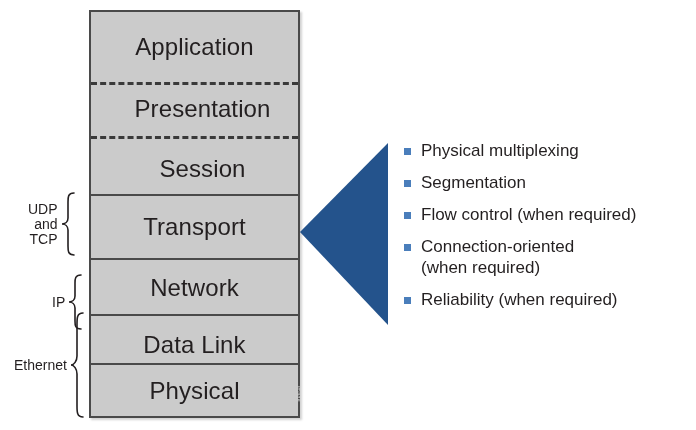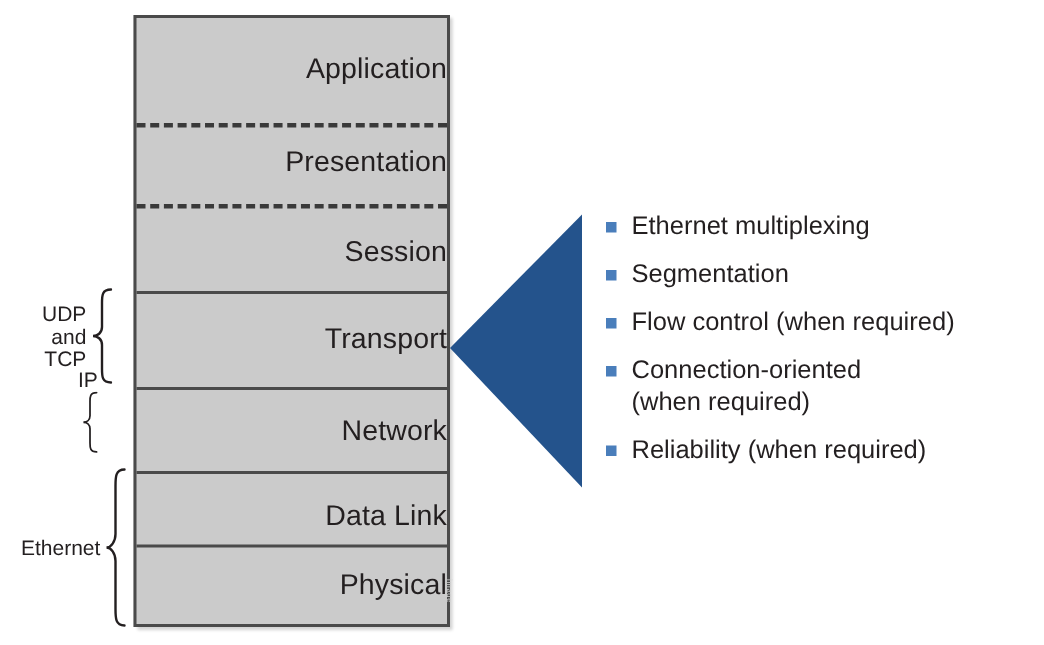"Application" .layer { font-size: 19px -> 24px; justify-content: flex-end -> center }
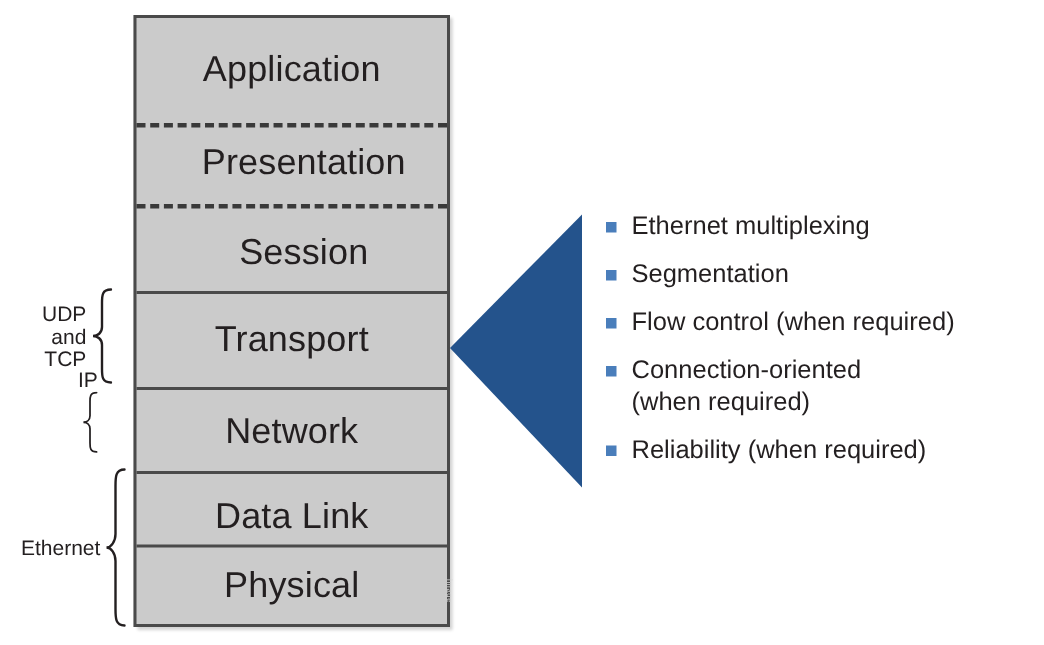"Ethernet multiplexing" span.bullet-text { text: Ethernet -> Physical }
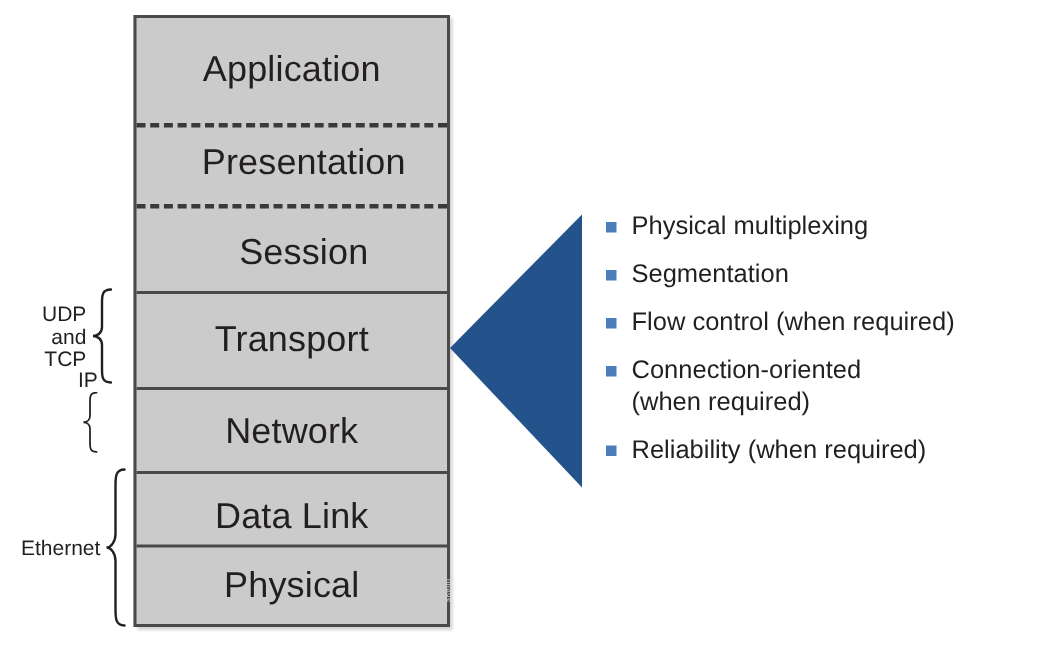"IP" div.brace-group { flex-direction: column -> none; top: 246px -> 274px }
